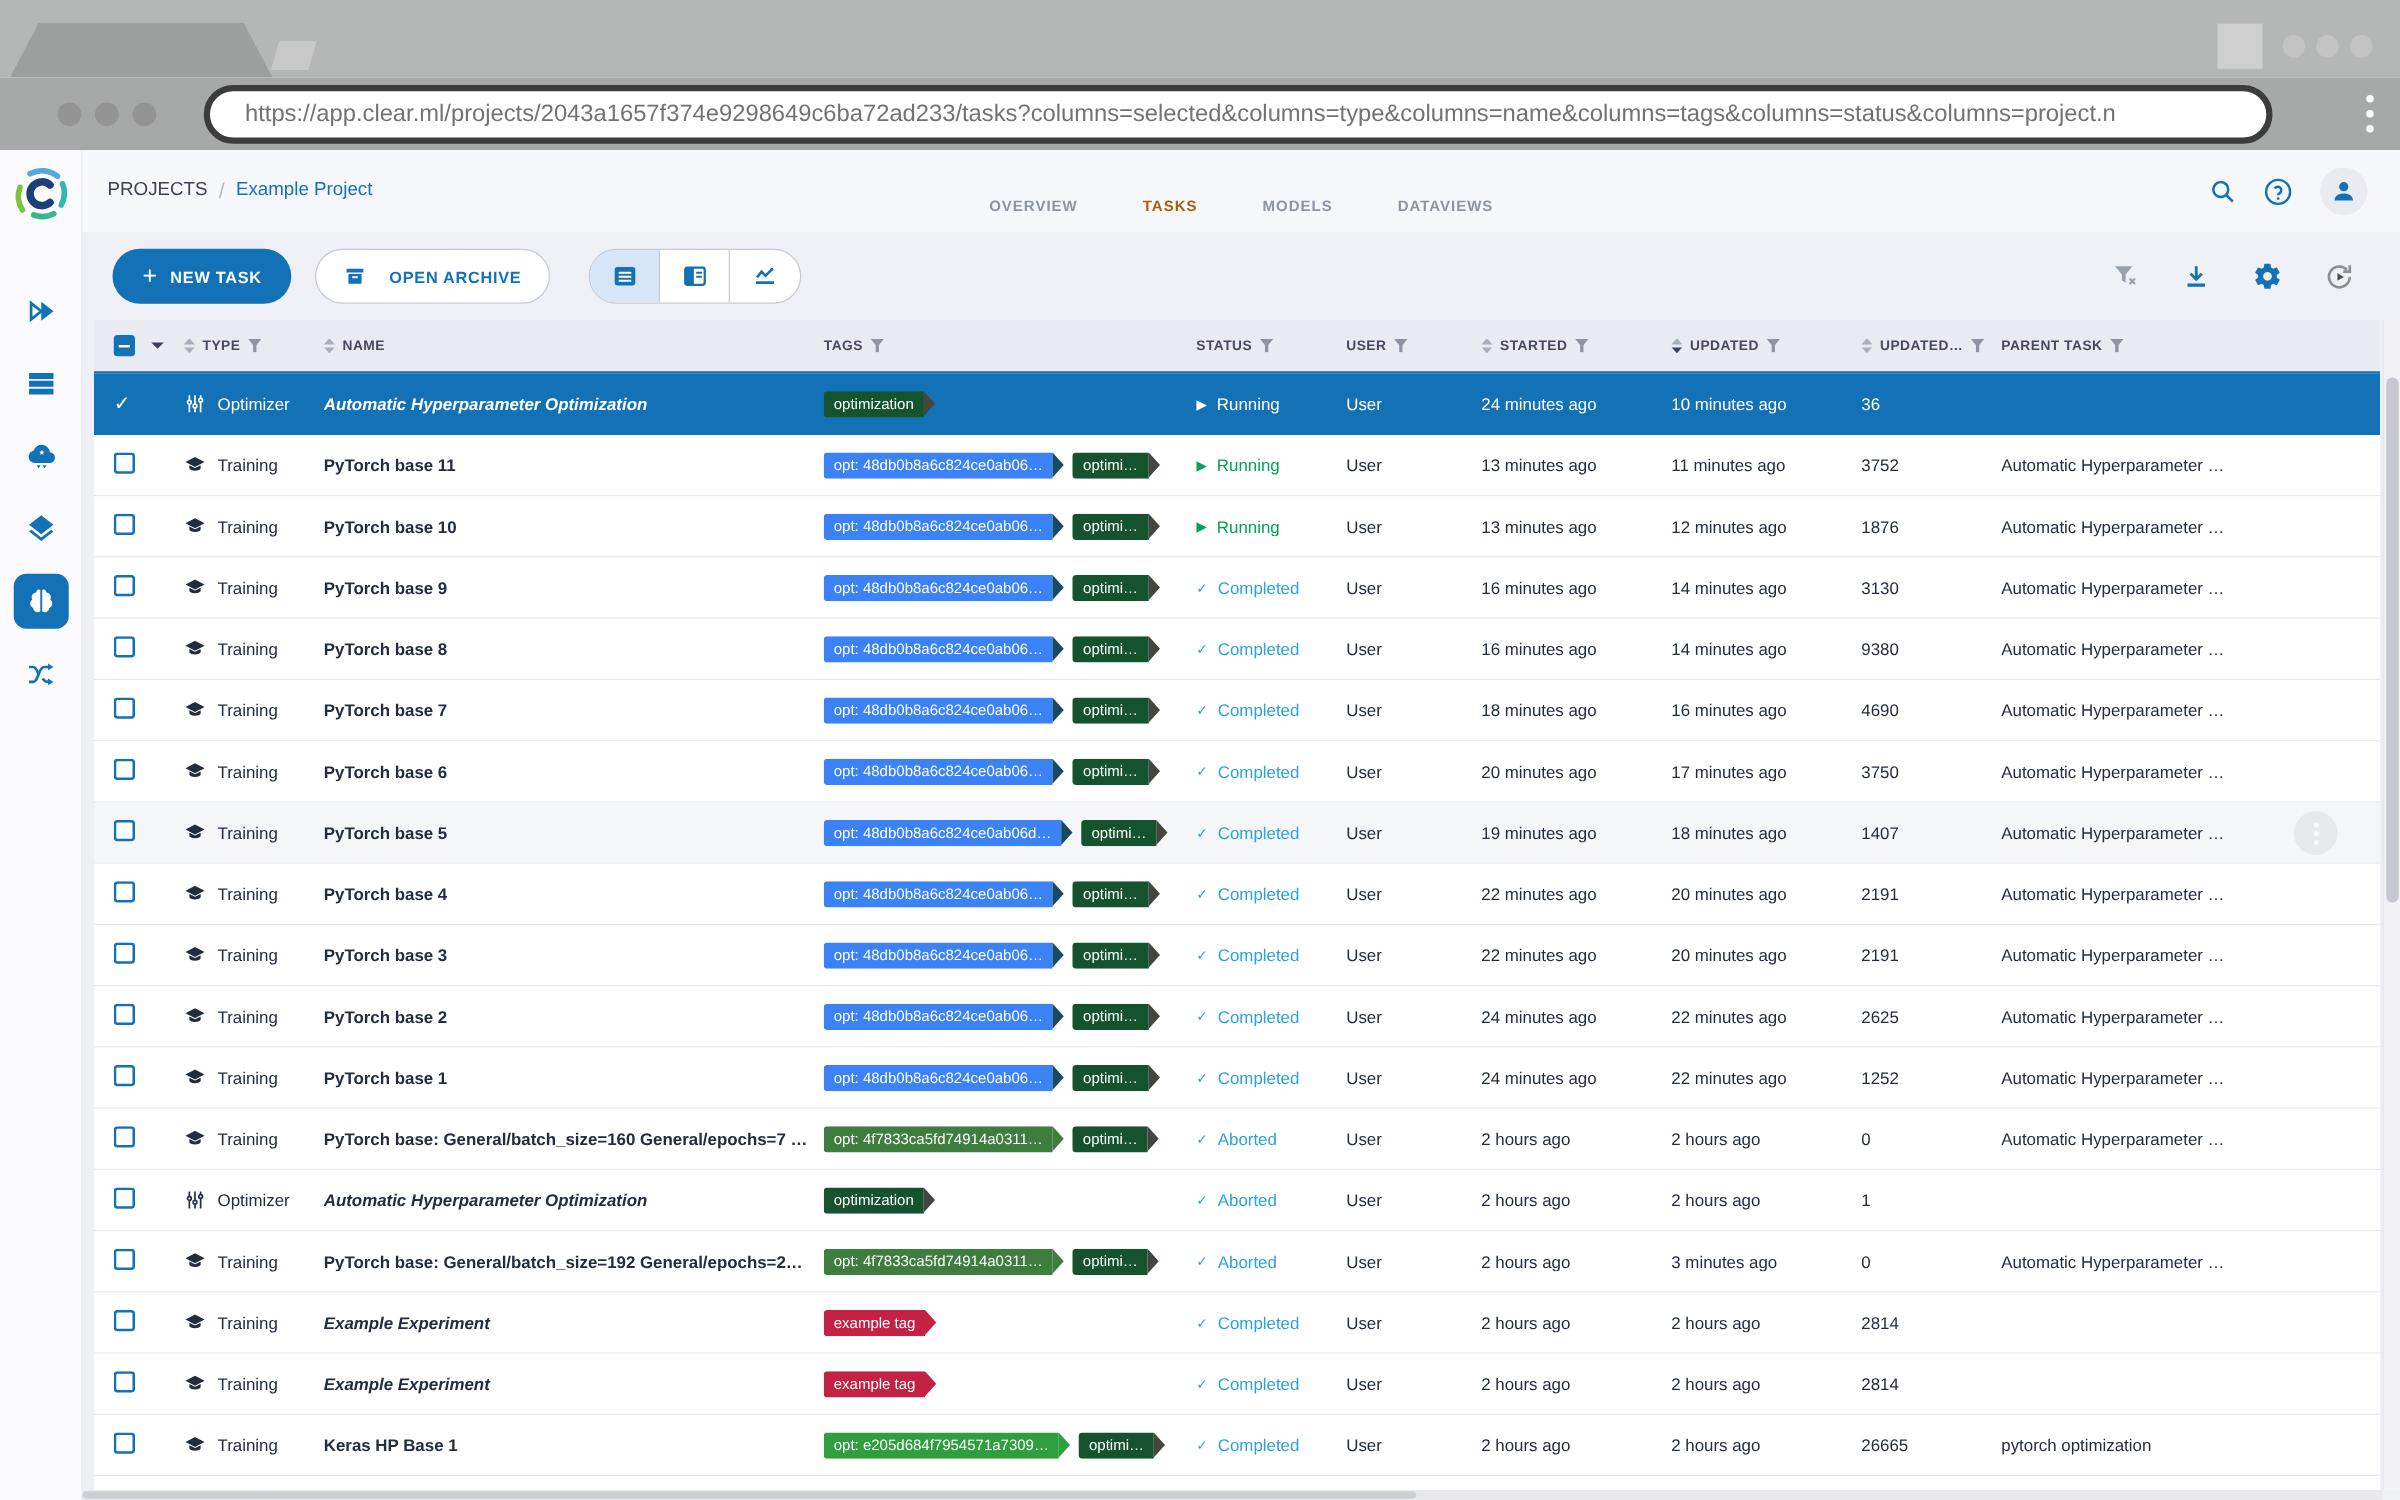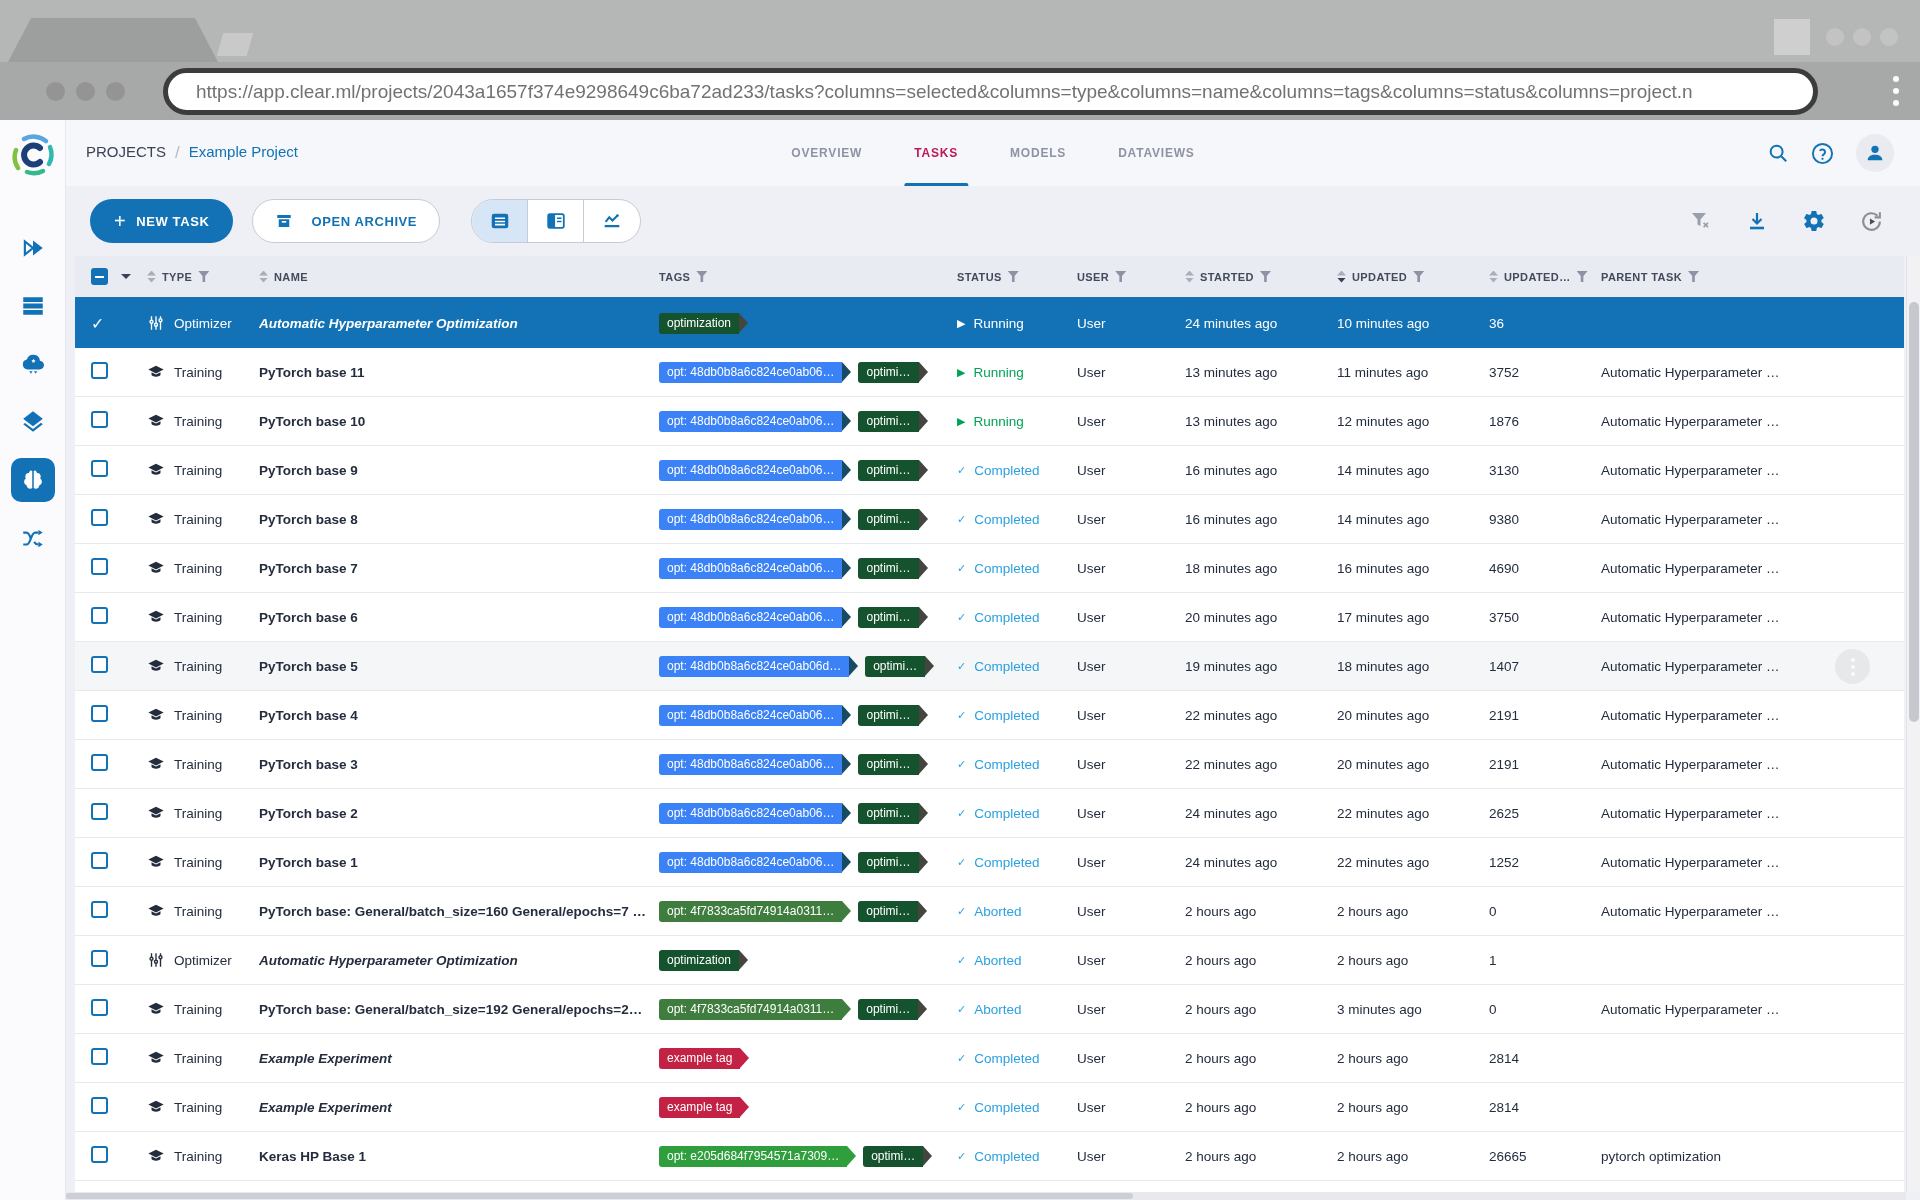"OVERVIEW" .tabs { top: 0 -> 12px }
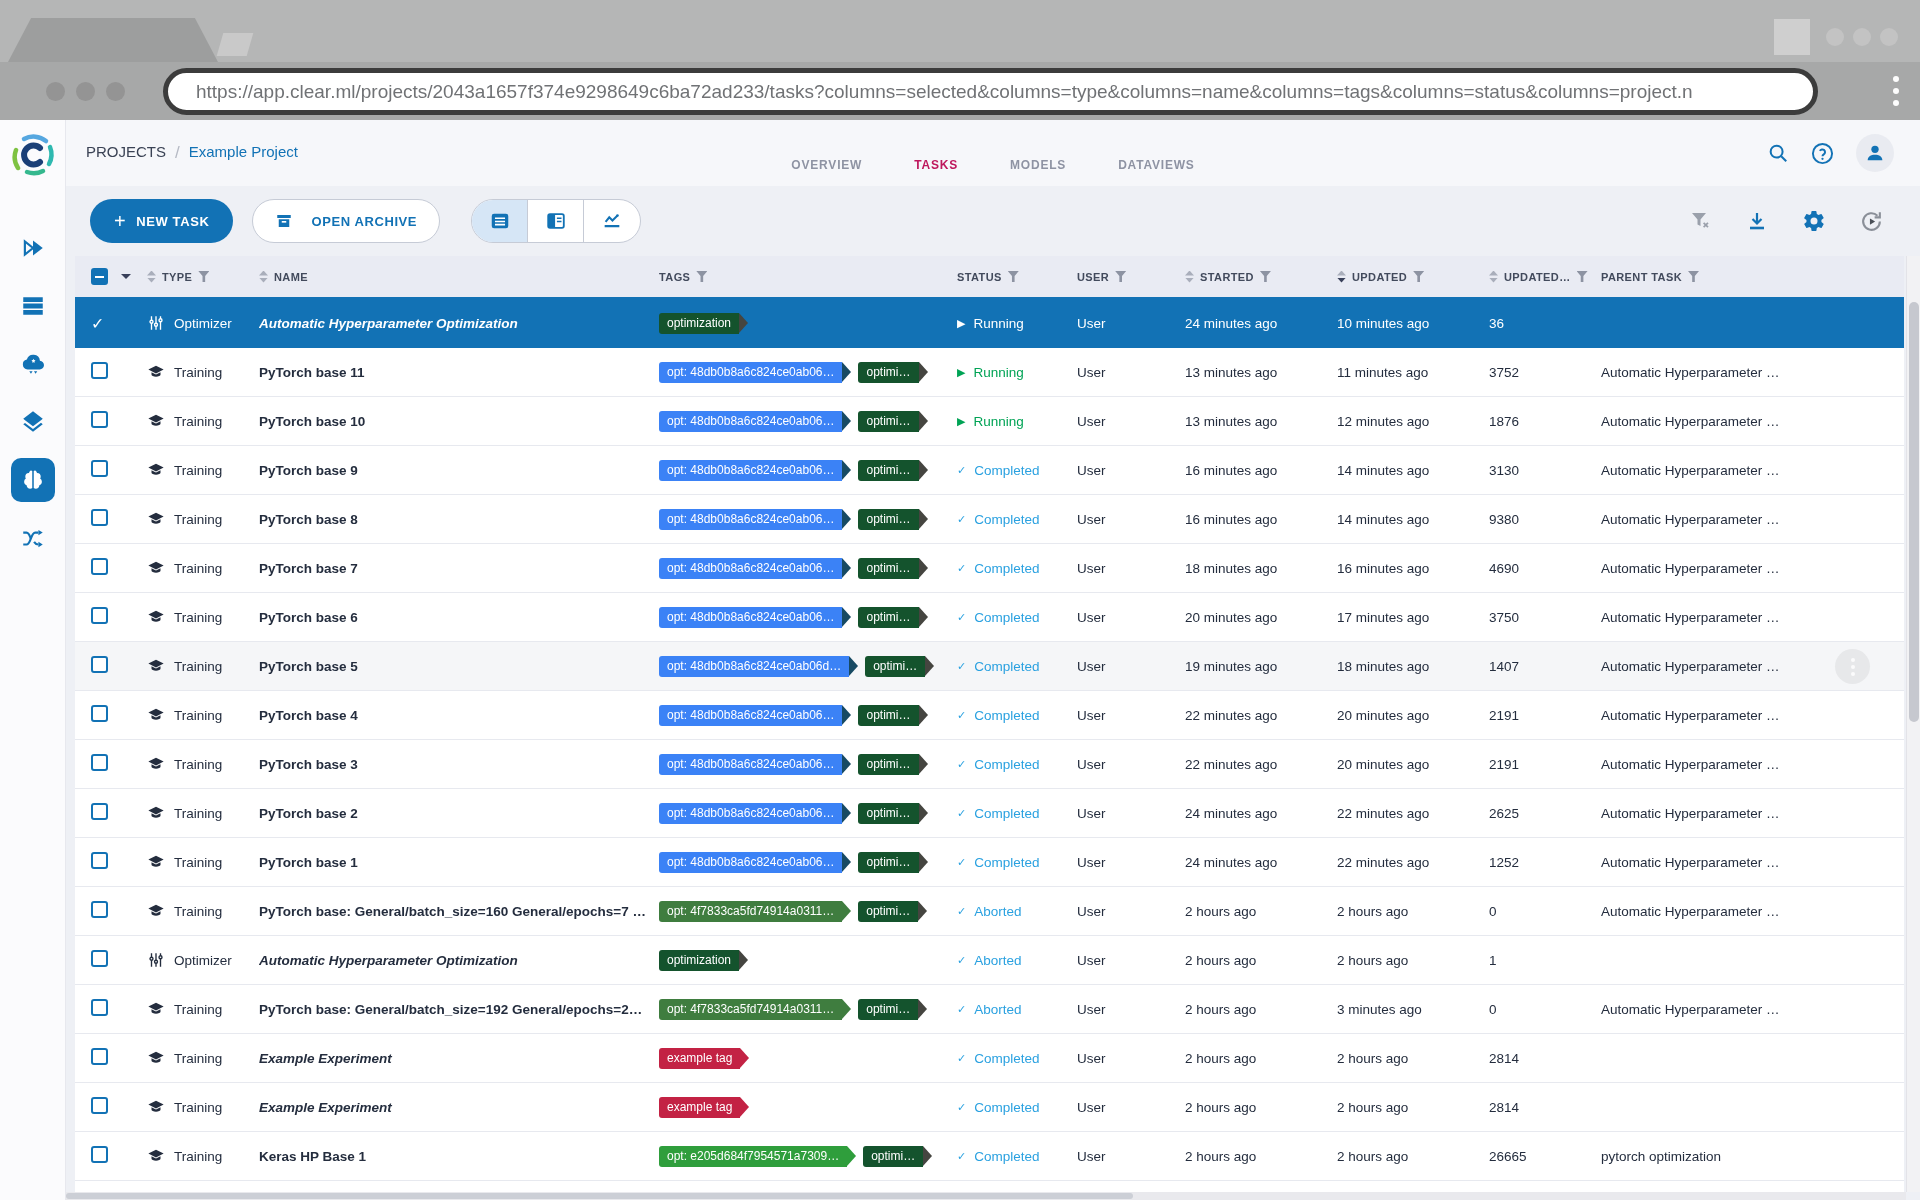"TASKS" .tab.active { color: #be185d -> #a16207 }
